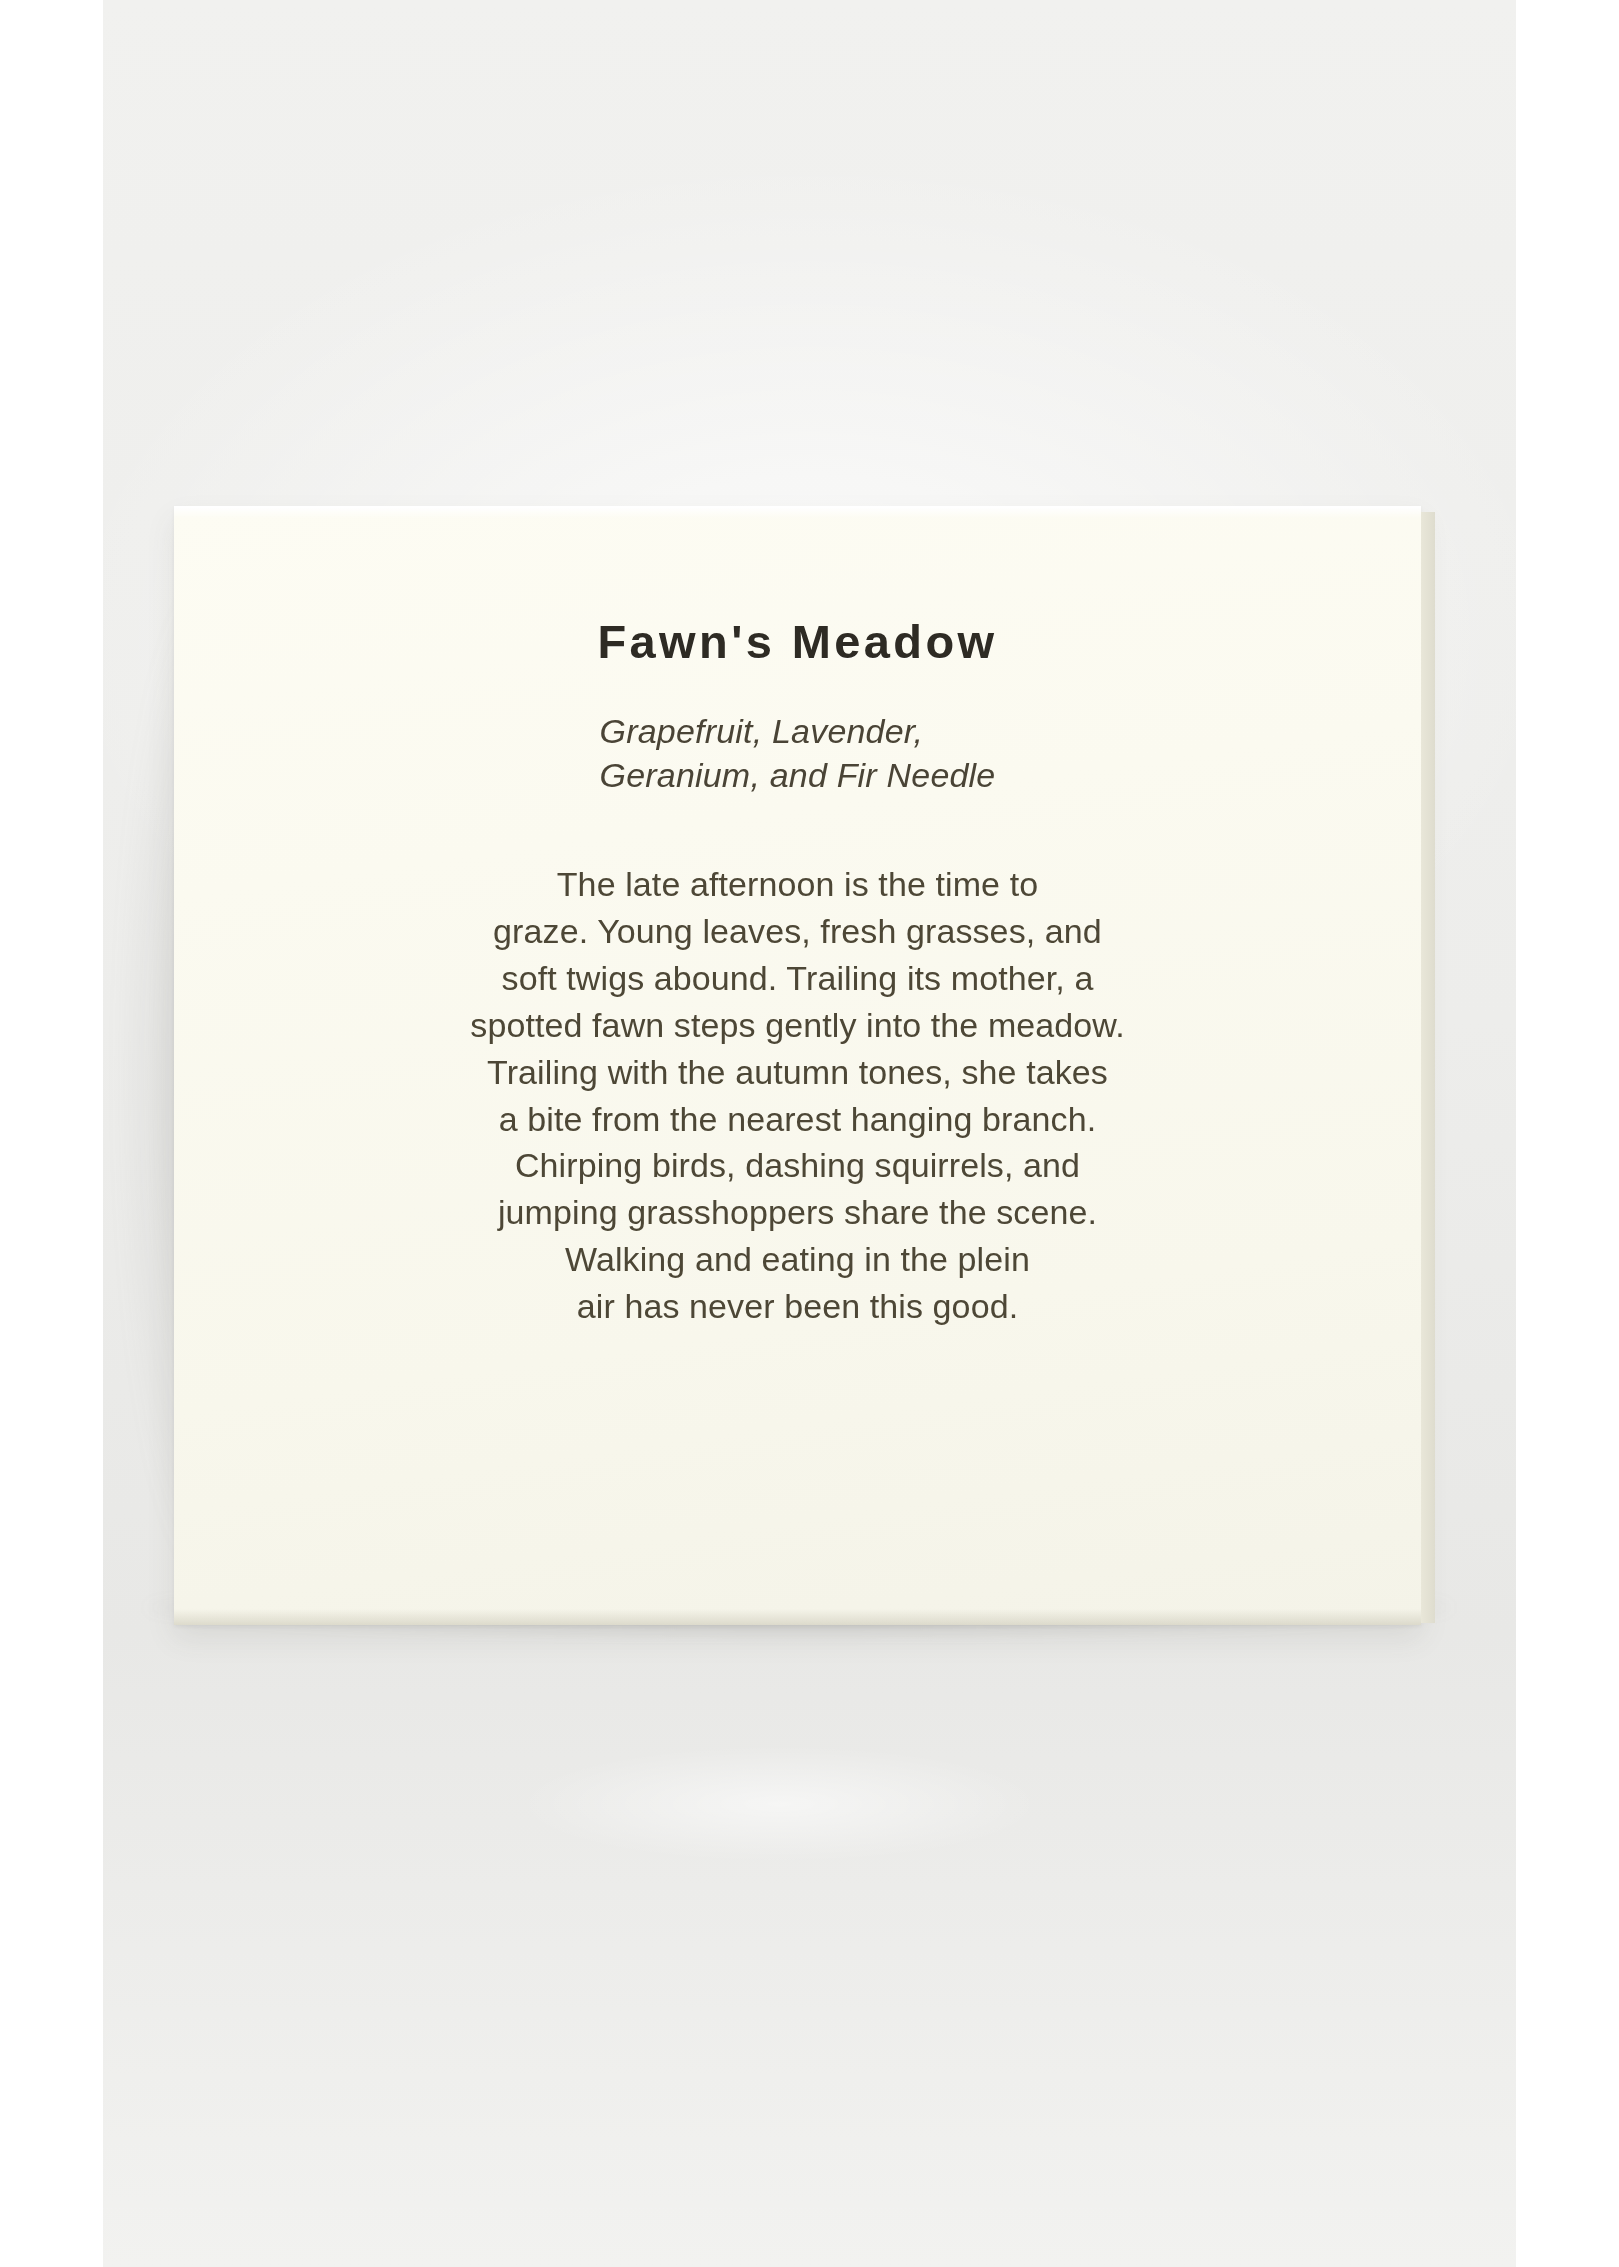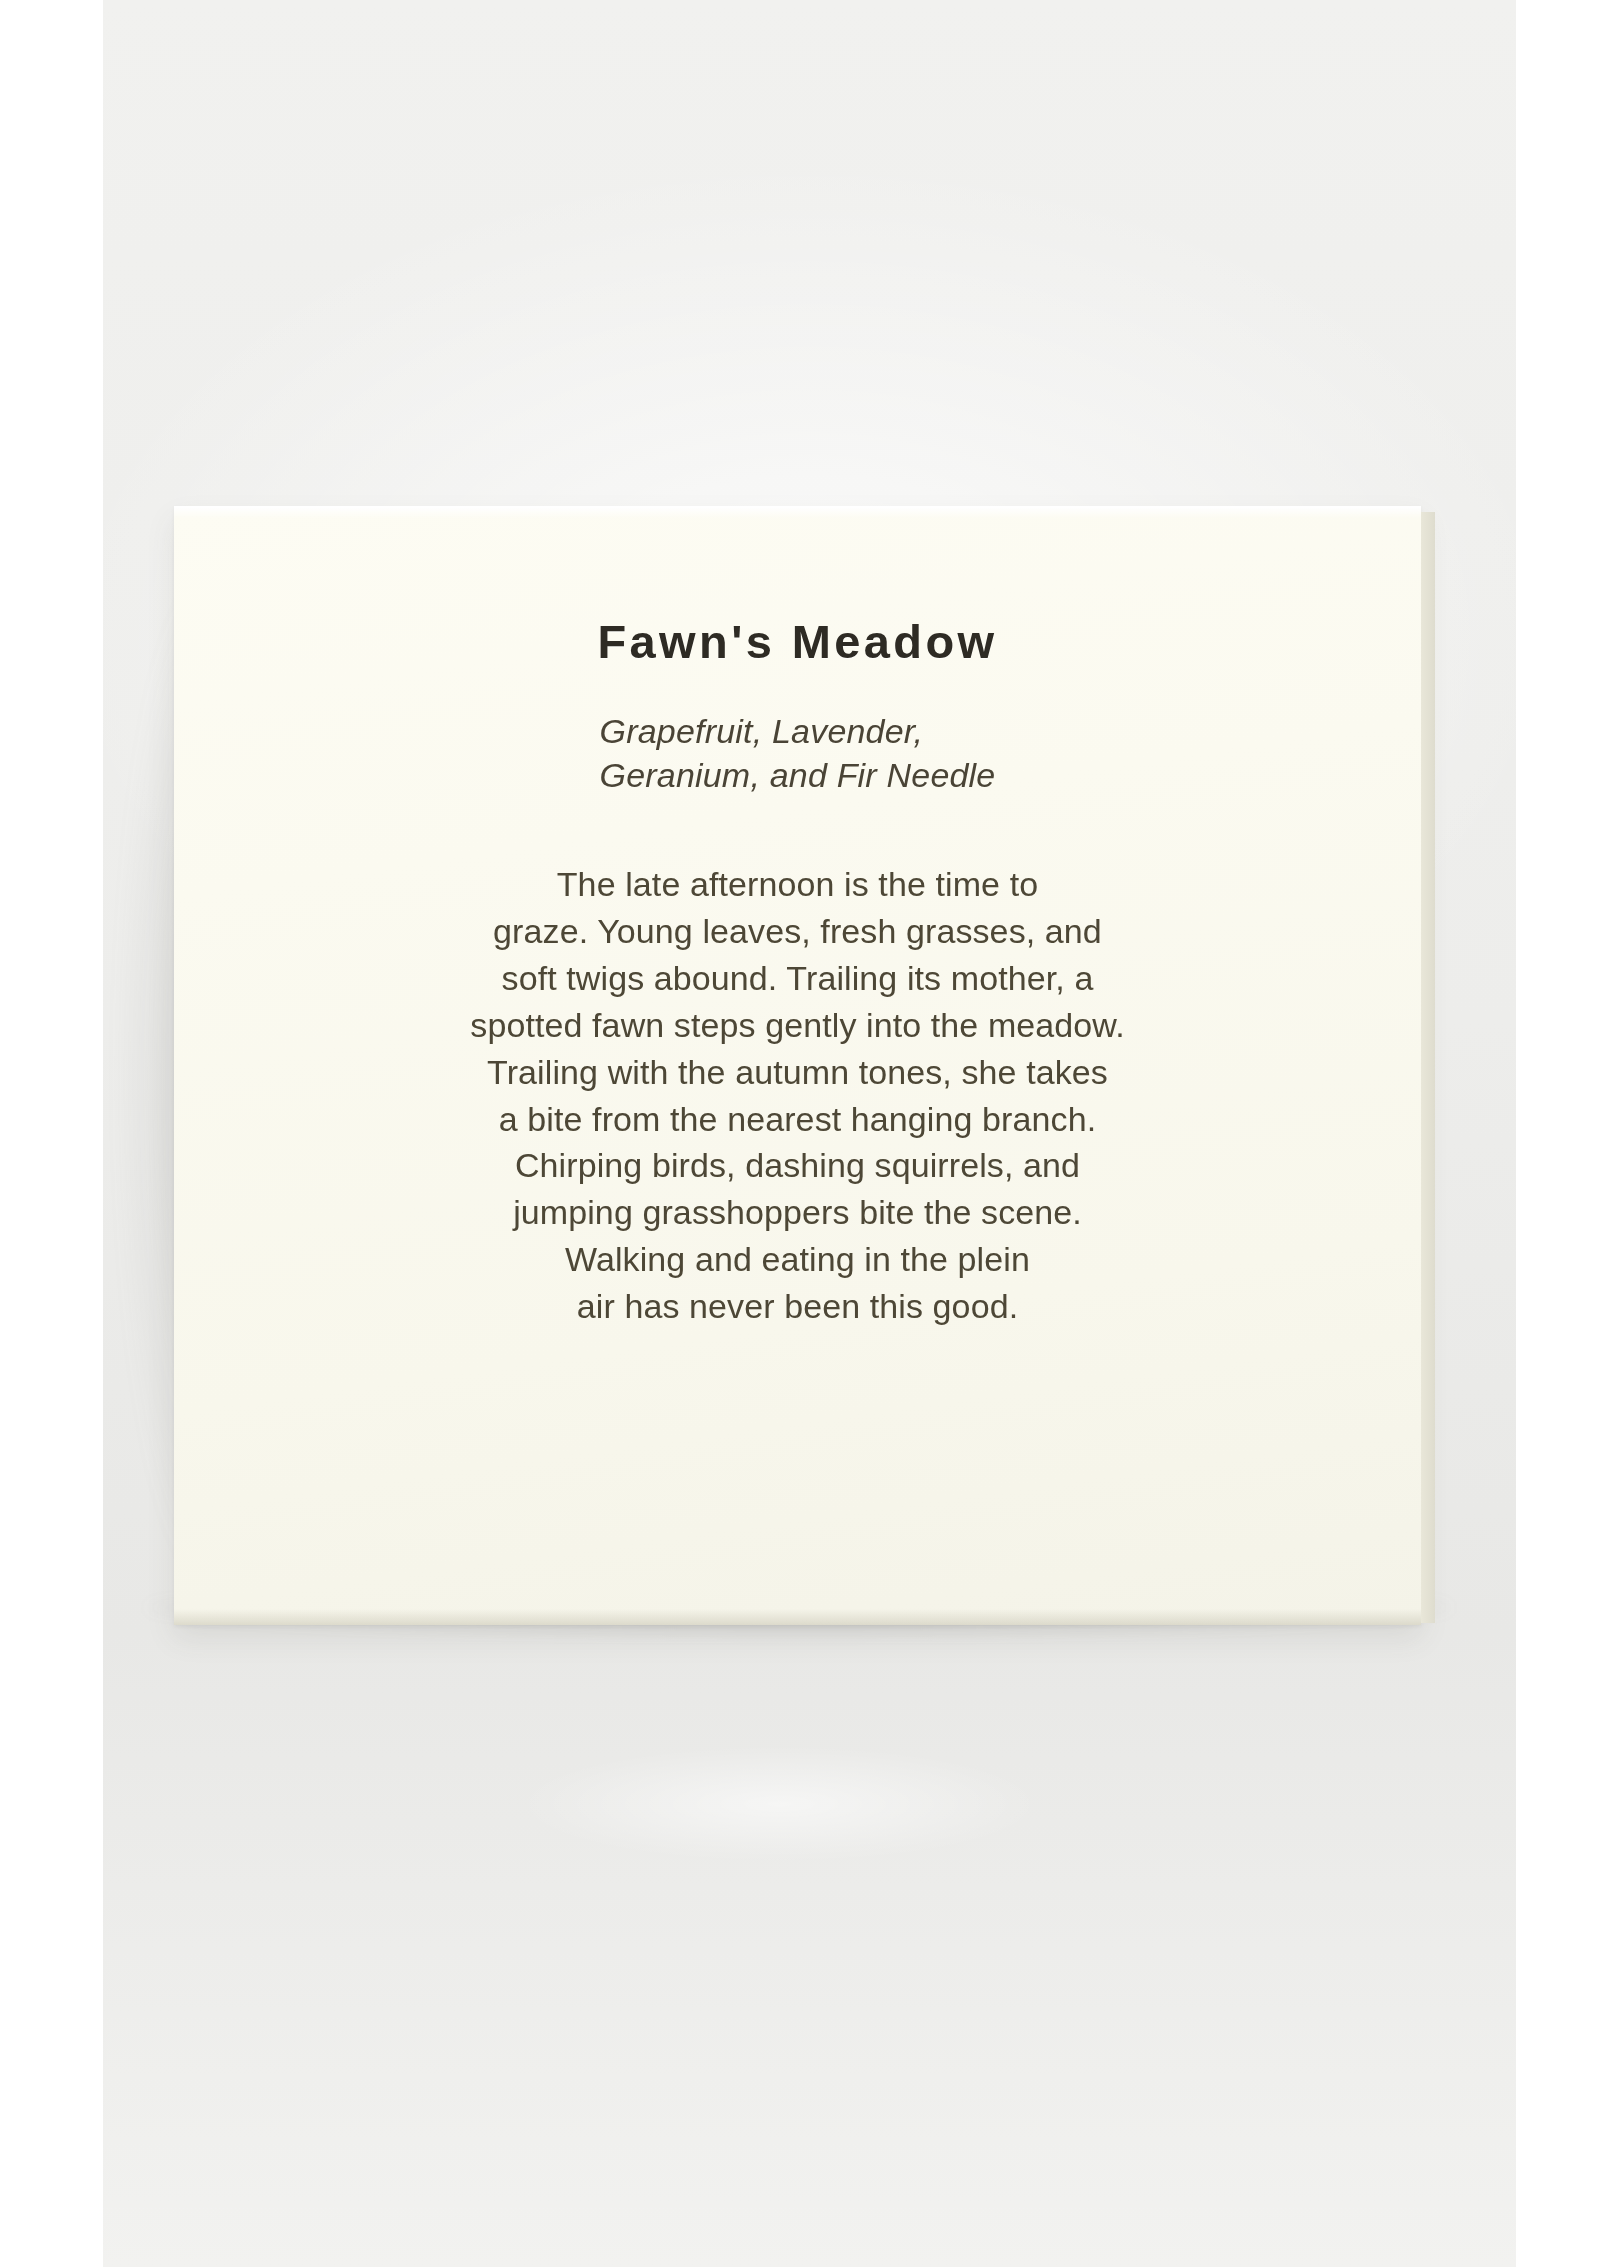"jumping grasshoppers bite the scene." span.desc-line { text: bite -> share }
